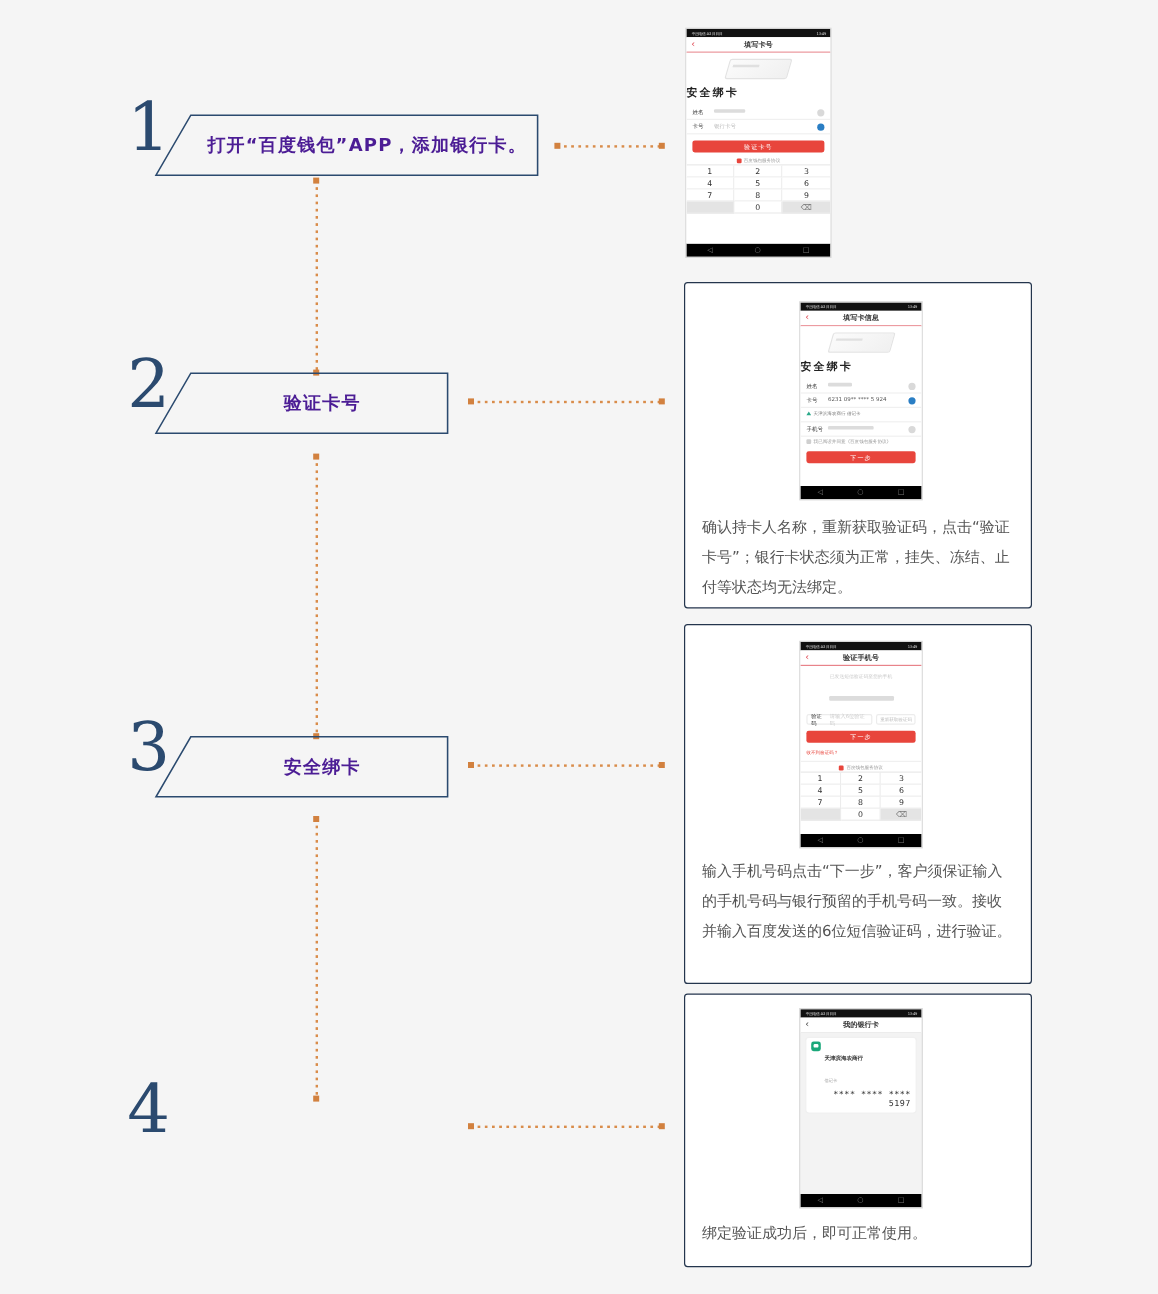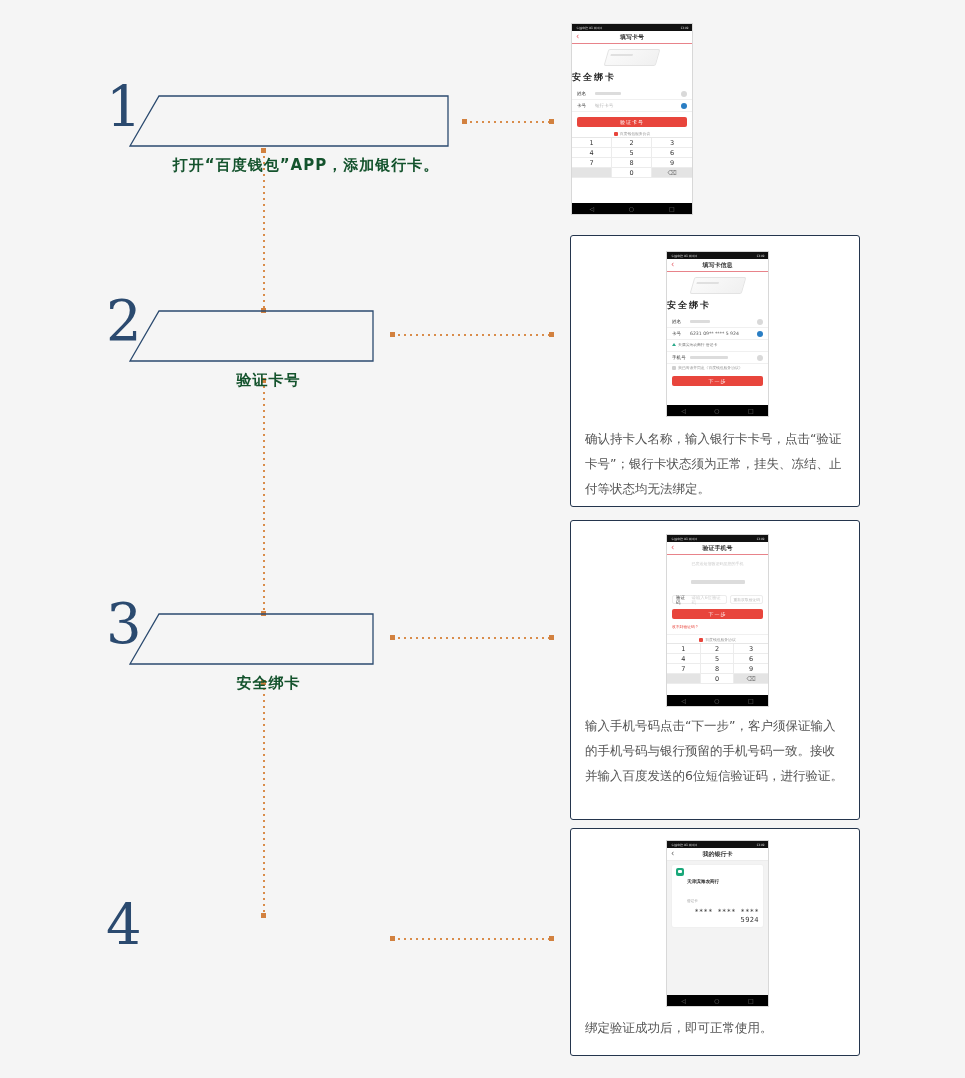"打开“百度钱包”APP，添加银行卡。" .banner-label { color: #14532d -> #4c1d95; margin-top: 44px -> none }
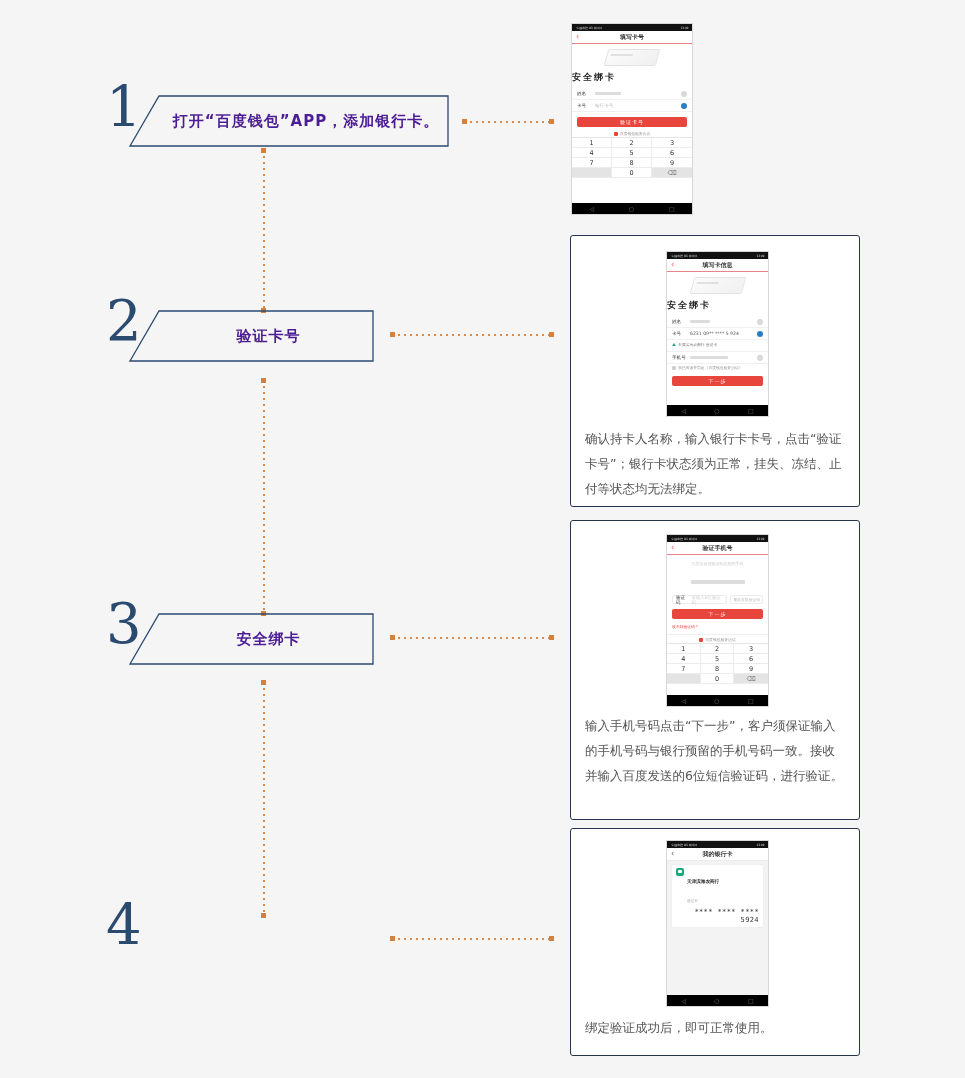"确认持卡人名称，输入银行卡卡号，点击“验证卡号”；银行卡状态须为正常，挂失、冻结" div.caption { text: 输入银行卡卡号 -> 重新获取验证码 }
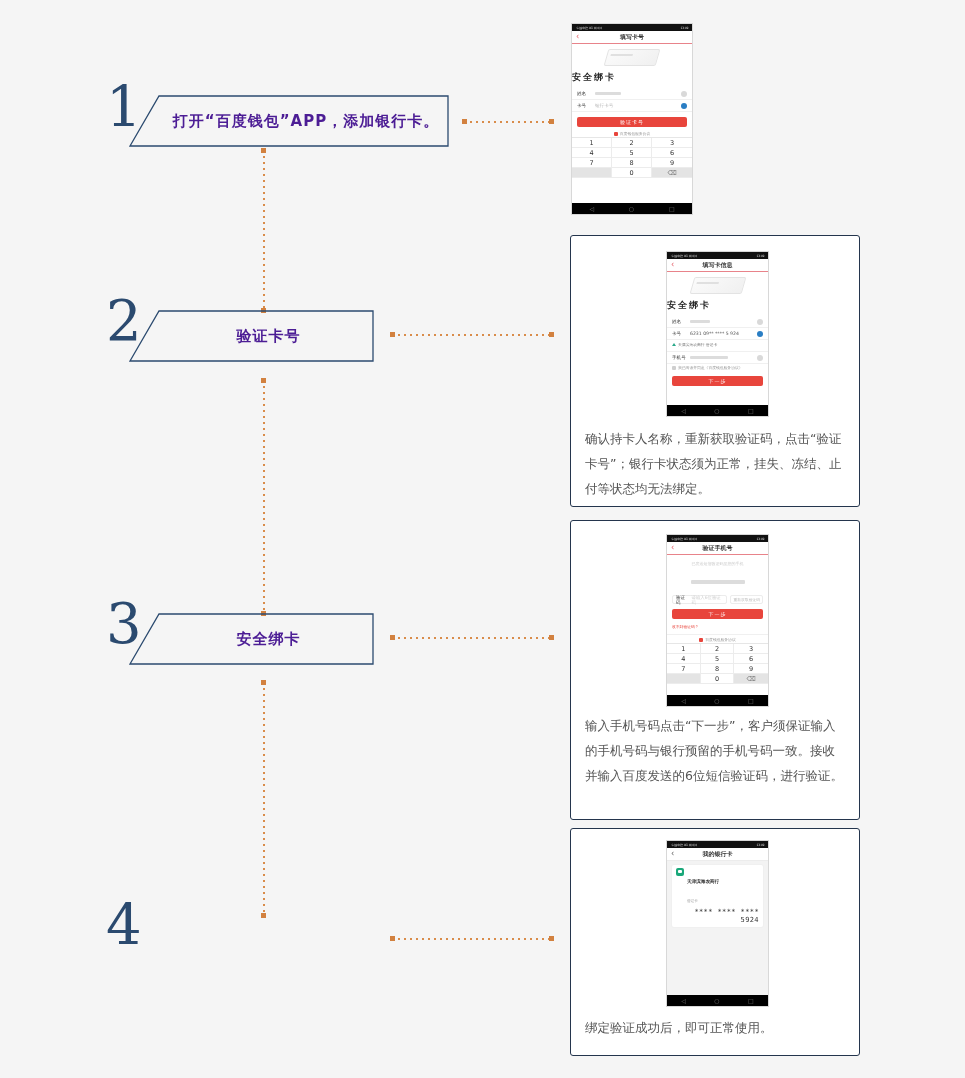"**** **** **** 5924" div.bnum { text: 5924 -> 5197 }
